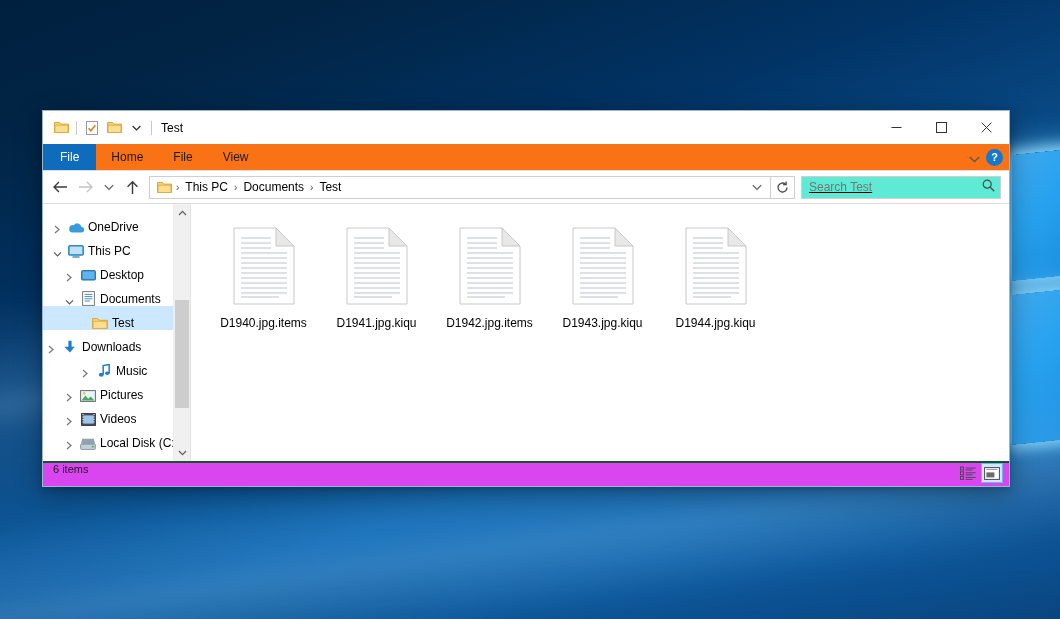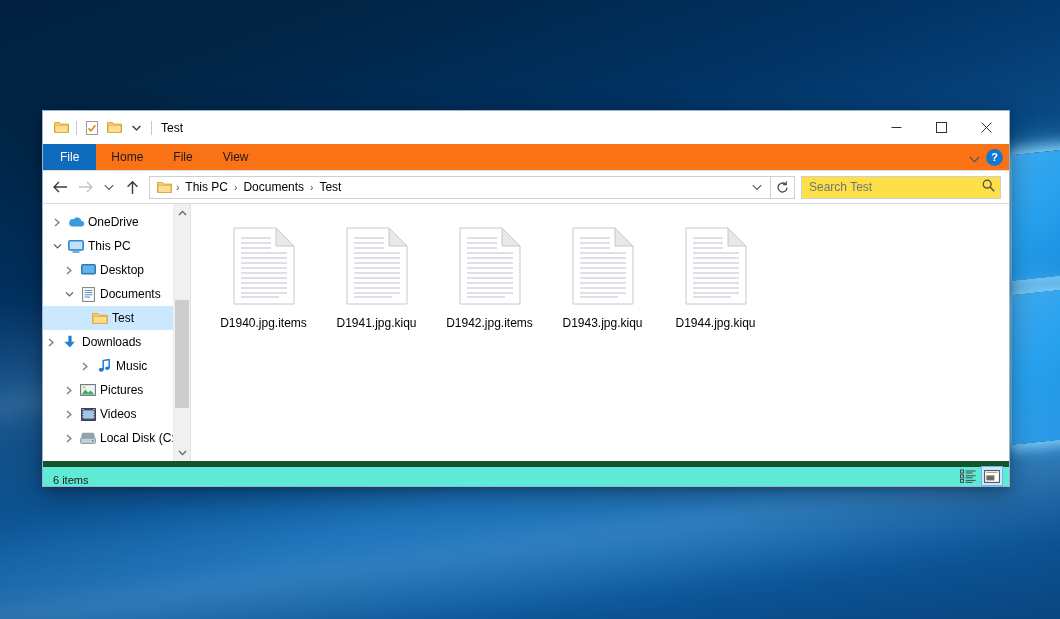"Search Test" #searchbox { background: #fde047 -> #5eead4; text-decoration: none -> underline }
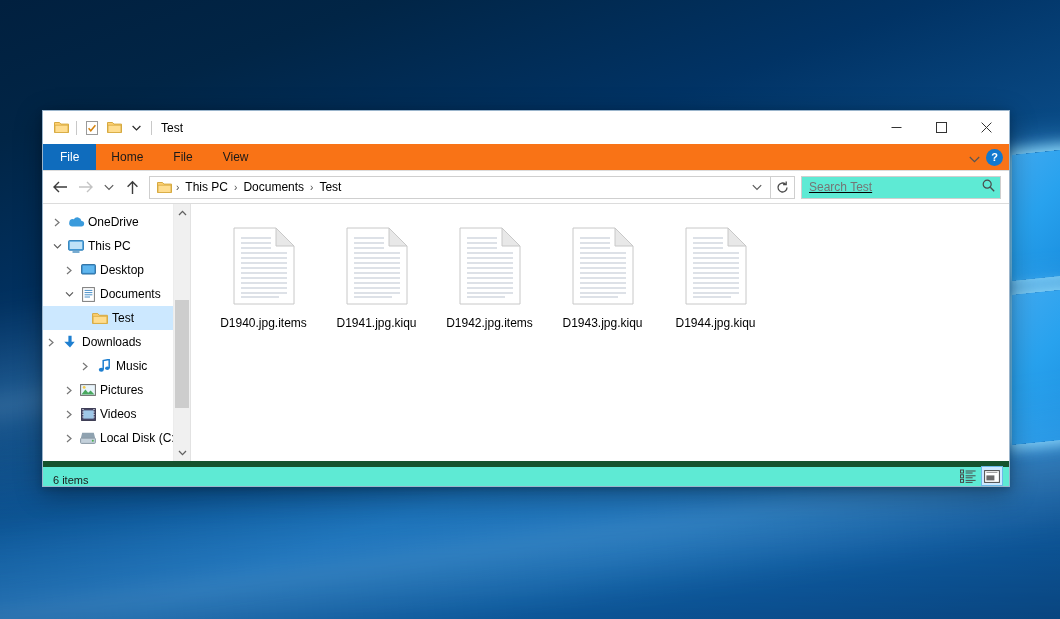"OneDrive" .tnode { align-items: center -> flex-end }
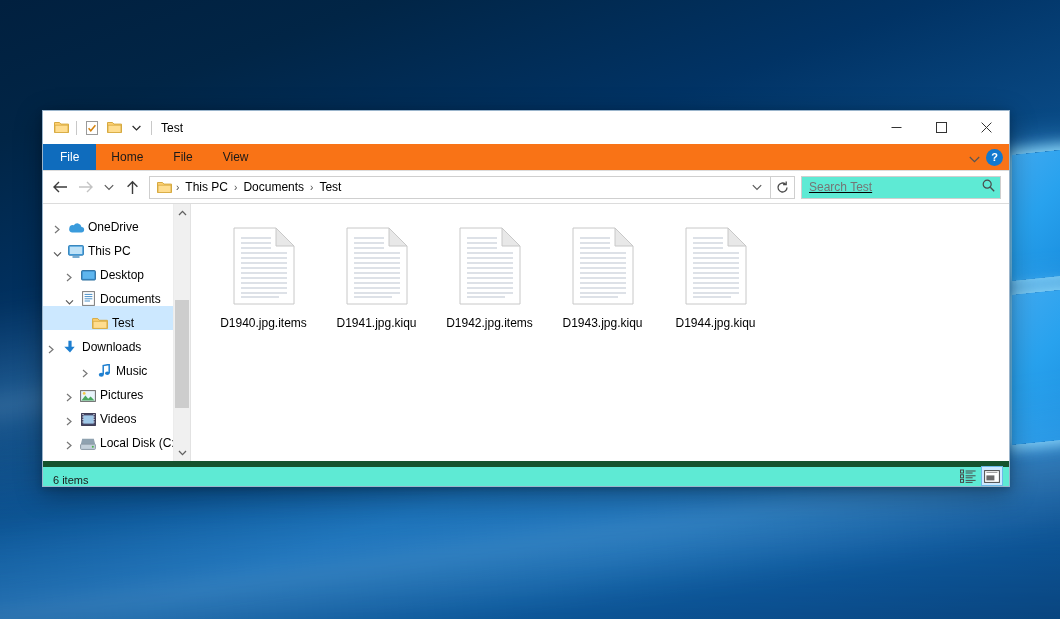"6 items" #statusbar { align-items: flex-end -> flex-start; background: #5eead4 -> #d946ef; border-top: 6px solid #14532d -> 2px solid #14532d }
